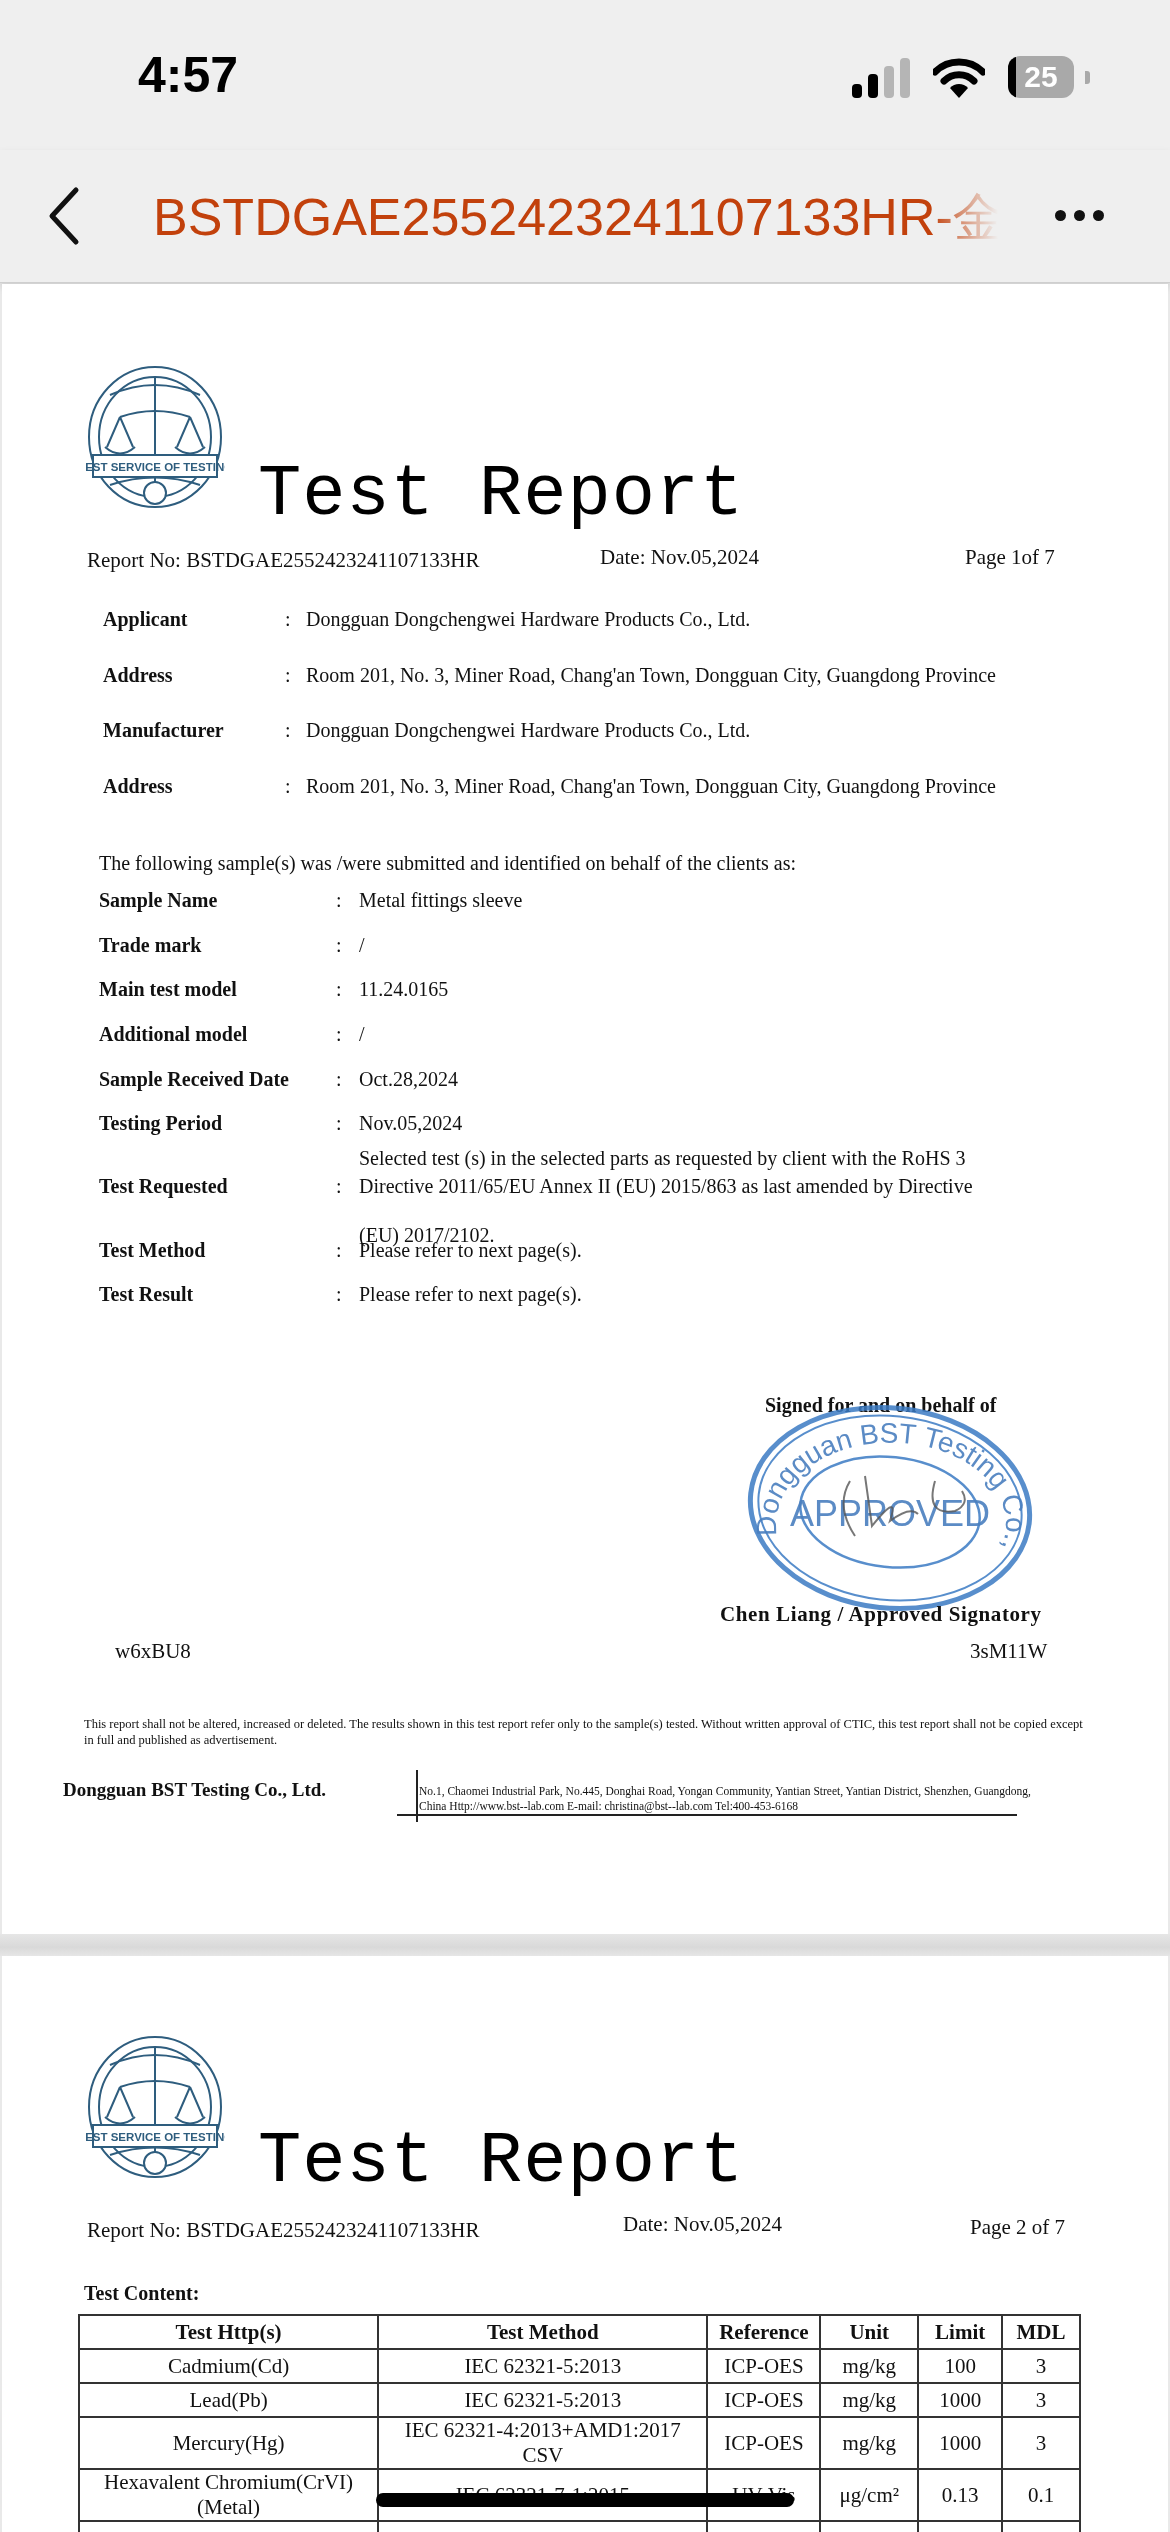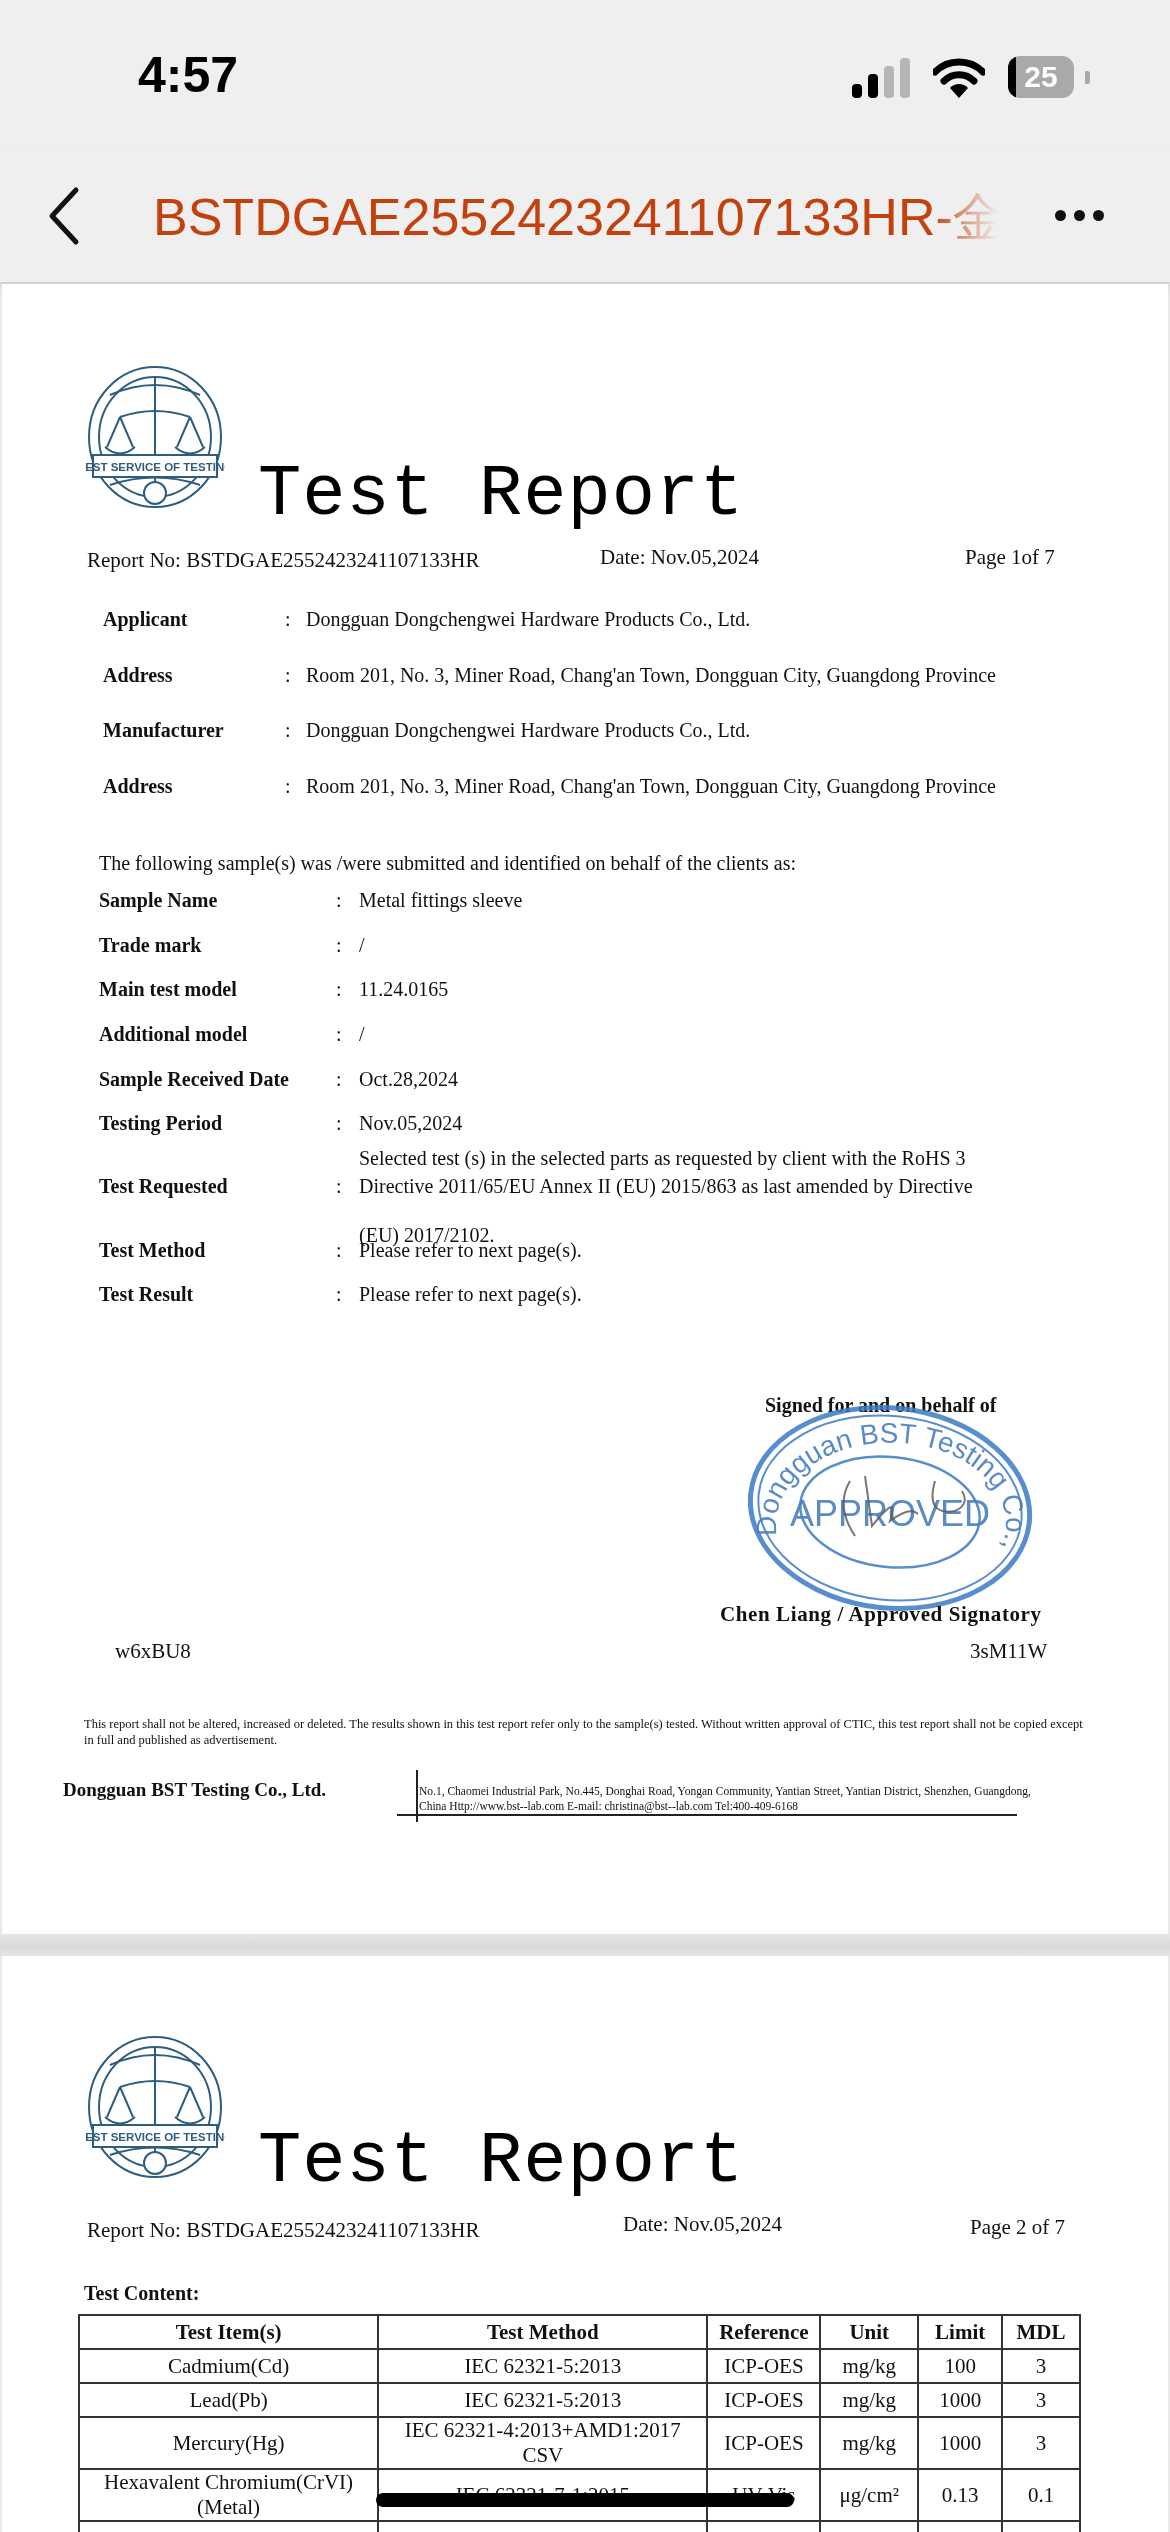"China Http://www.bst--lab.com E-mail:" div { text: Tel:400-409-6168 -> Tel:400-453-6168 }
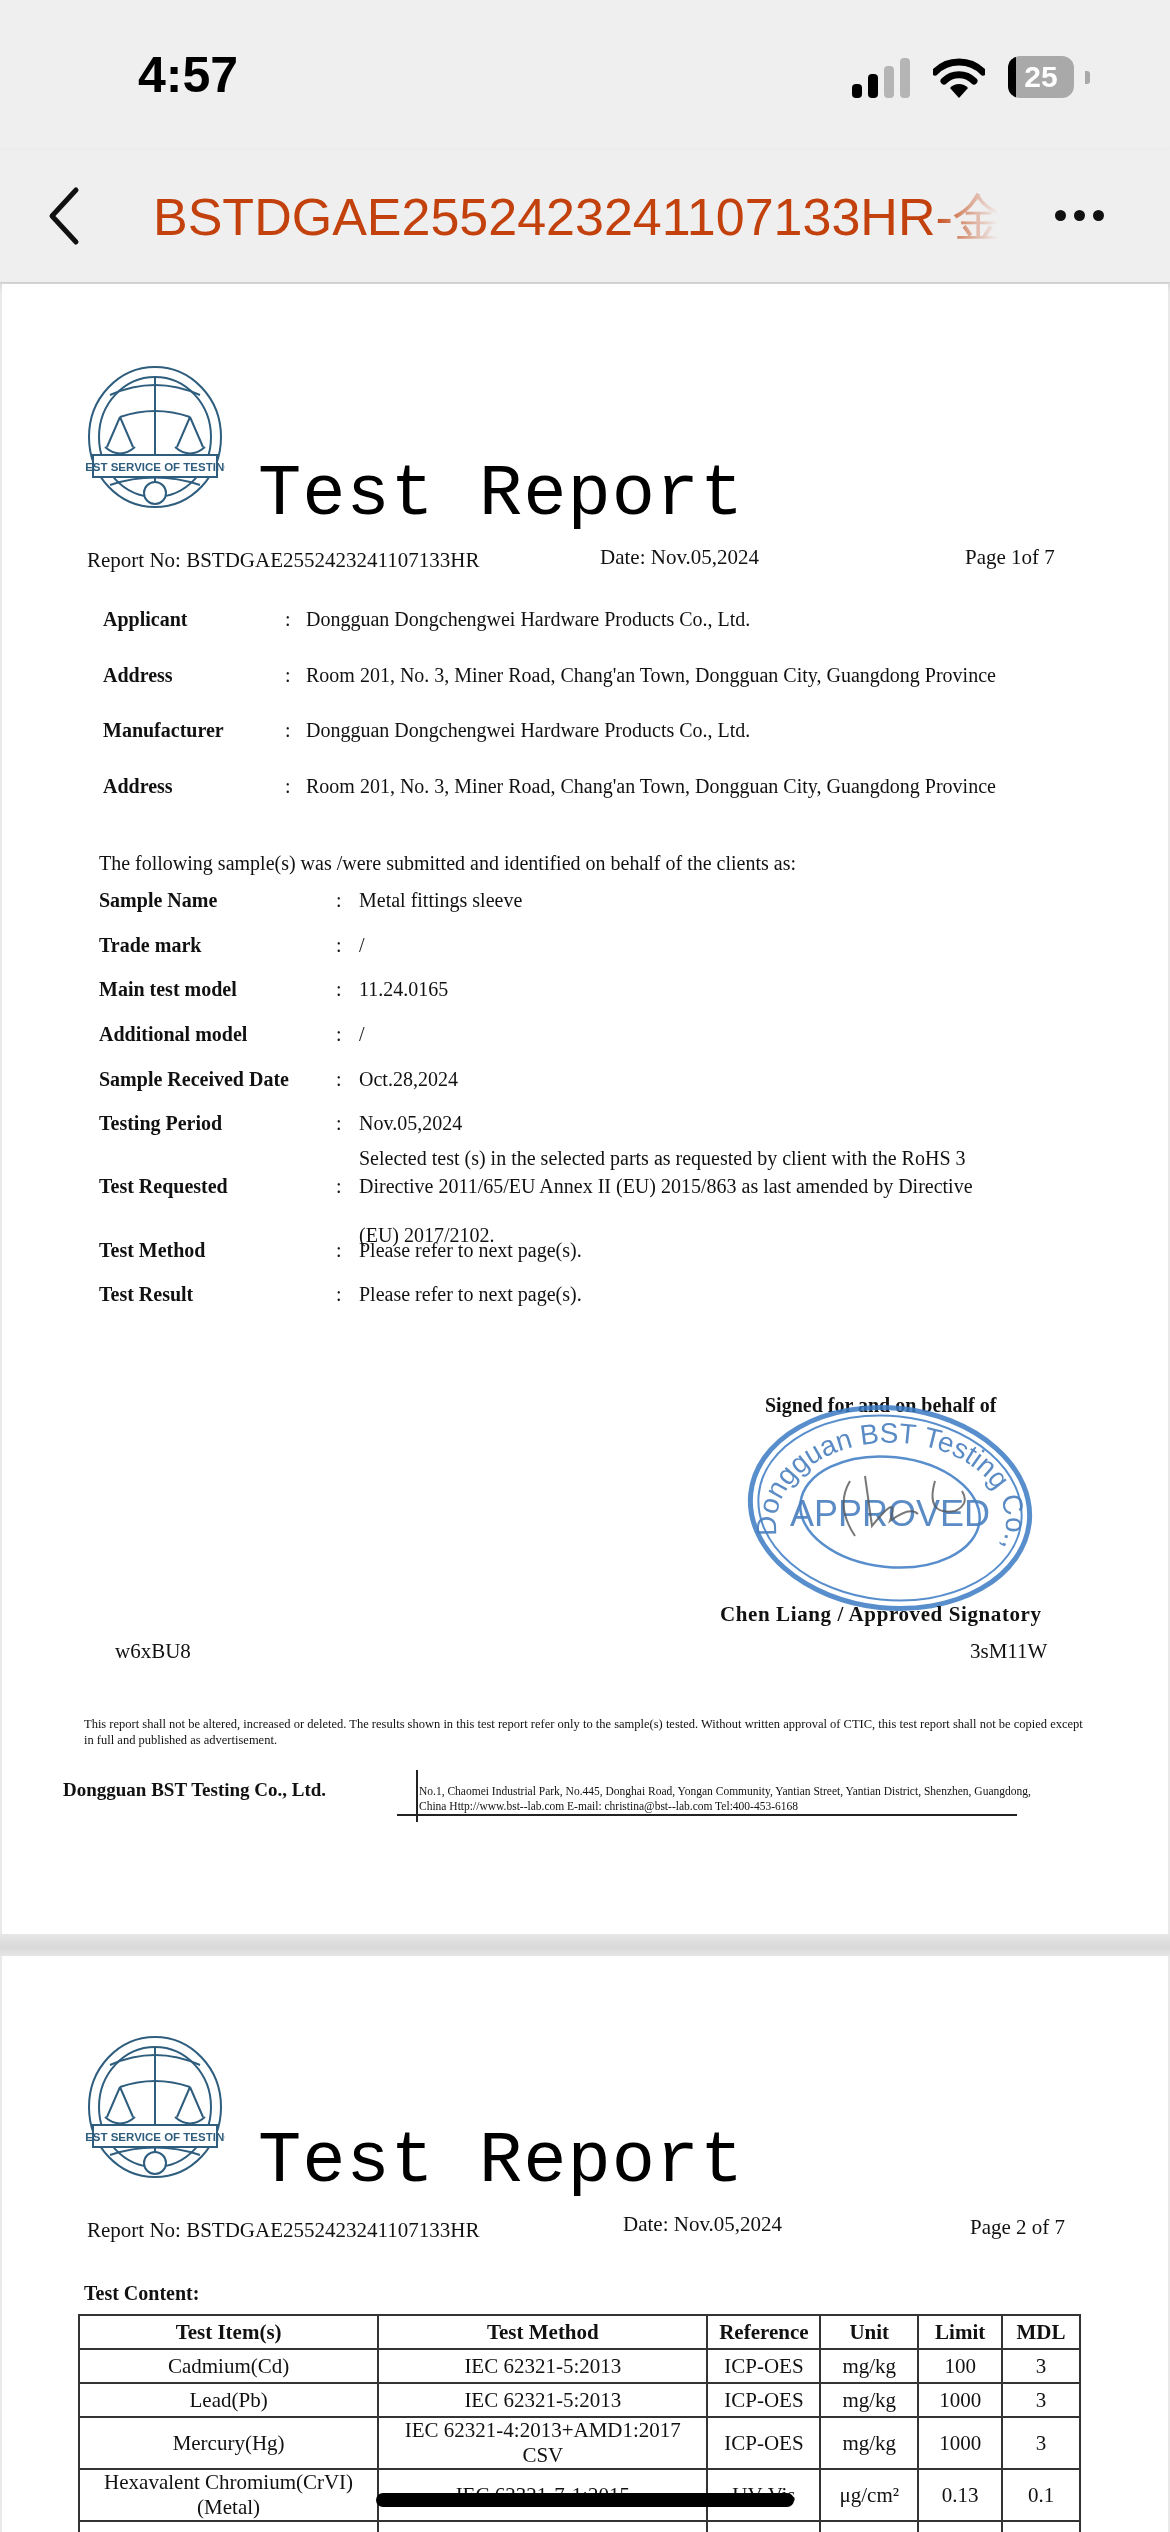"Test Item(s)" th { text: Item -> Http }
